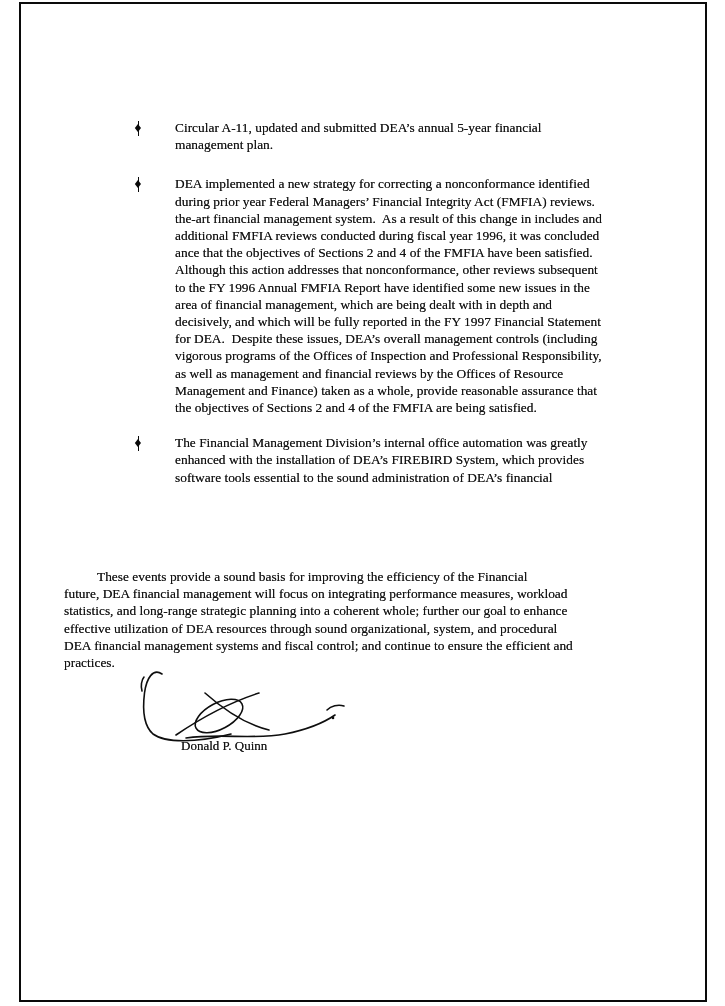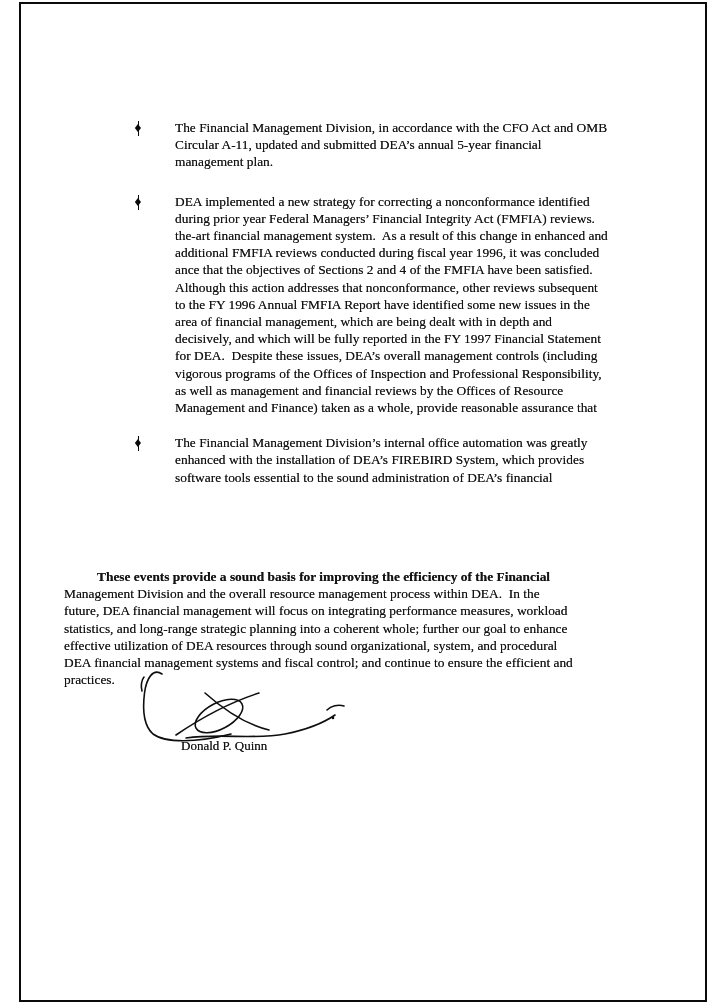"The Financial Management Division, in" div.line { html: <div>The Financial Management Division, in accordance with the CFO Act and OMB</div> -> none }
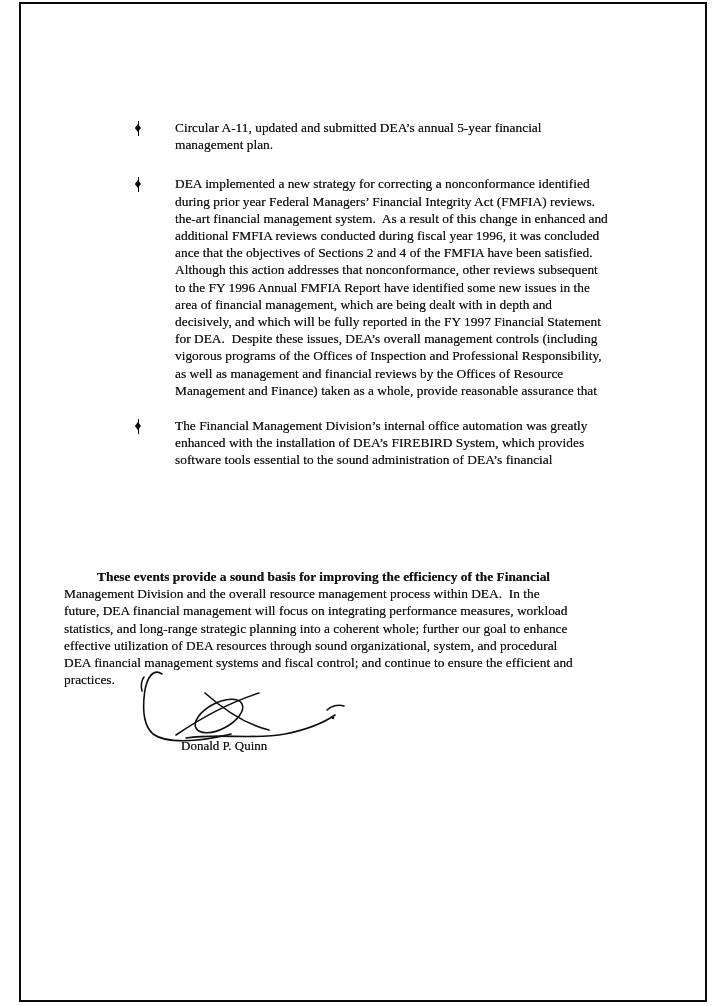"the-art financial management system. As" div.line { text: enhanced -> includes }
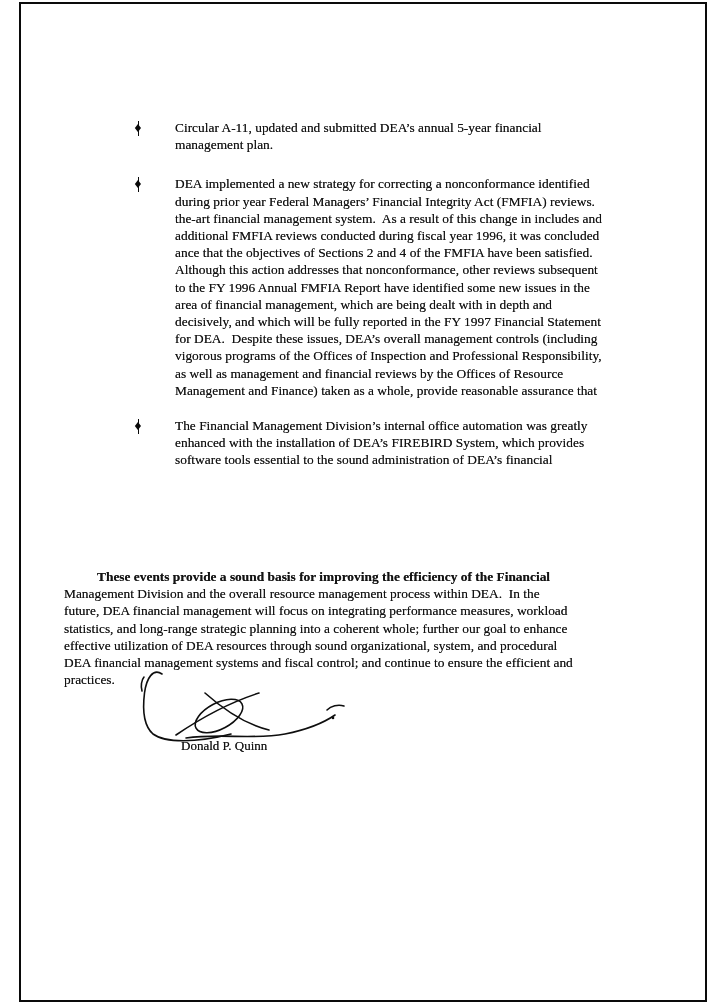"the objectives of Sections 2" div.line { html: none -> <div>the objectives of Sections 2 and 4 of the FMFIA are being satisfied.</div> }
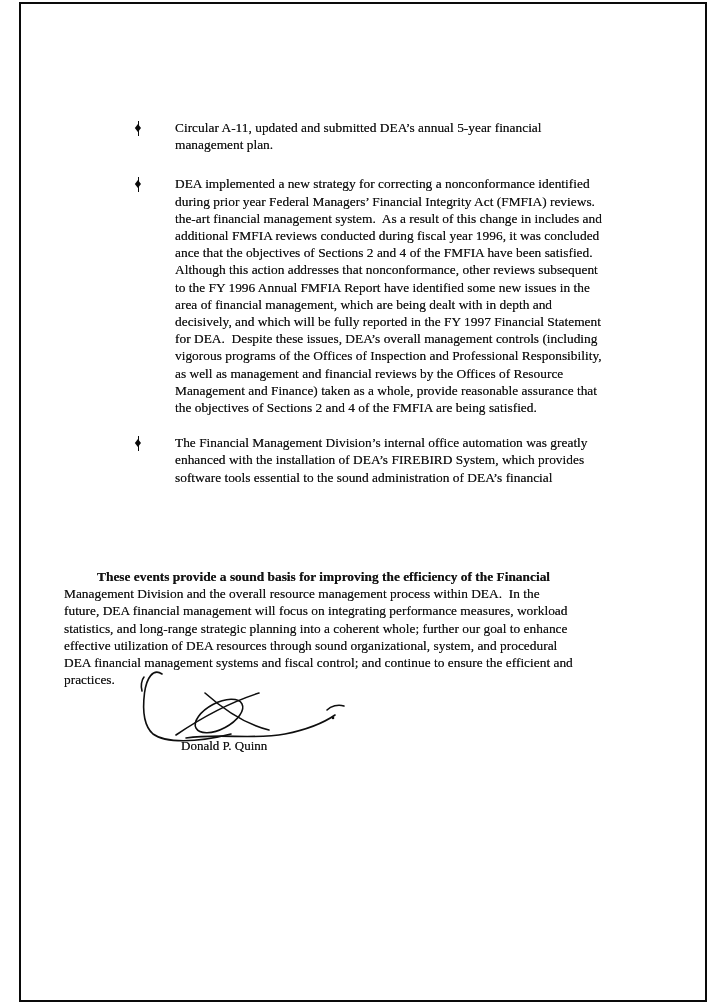"These events provide a sound" .closing .first { font-weight: bold -> none }
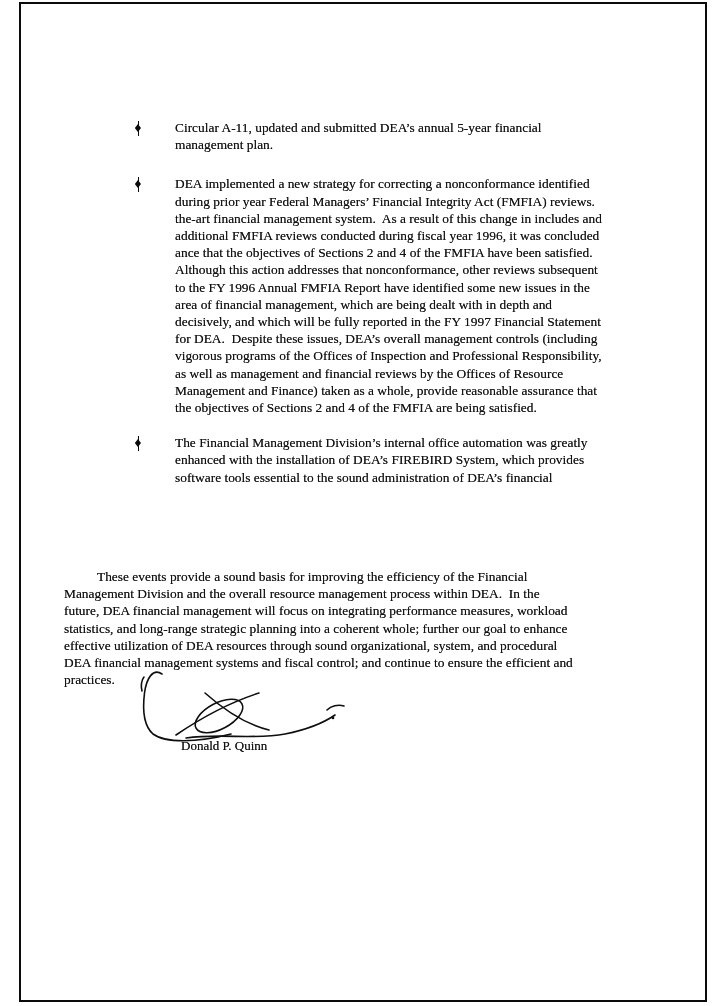"Management Division and the overall" div.line { html: <div>Management Division and the overall resource management process within DEA. In the</div> -> none }
